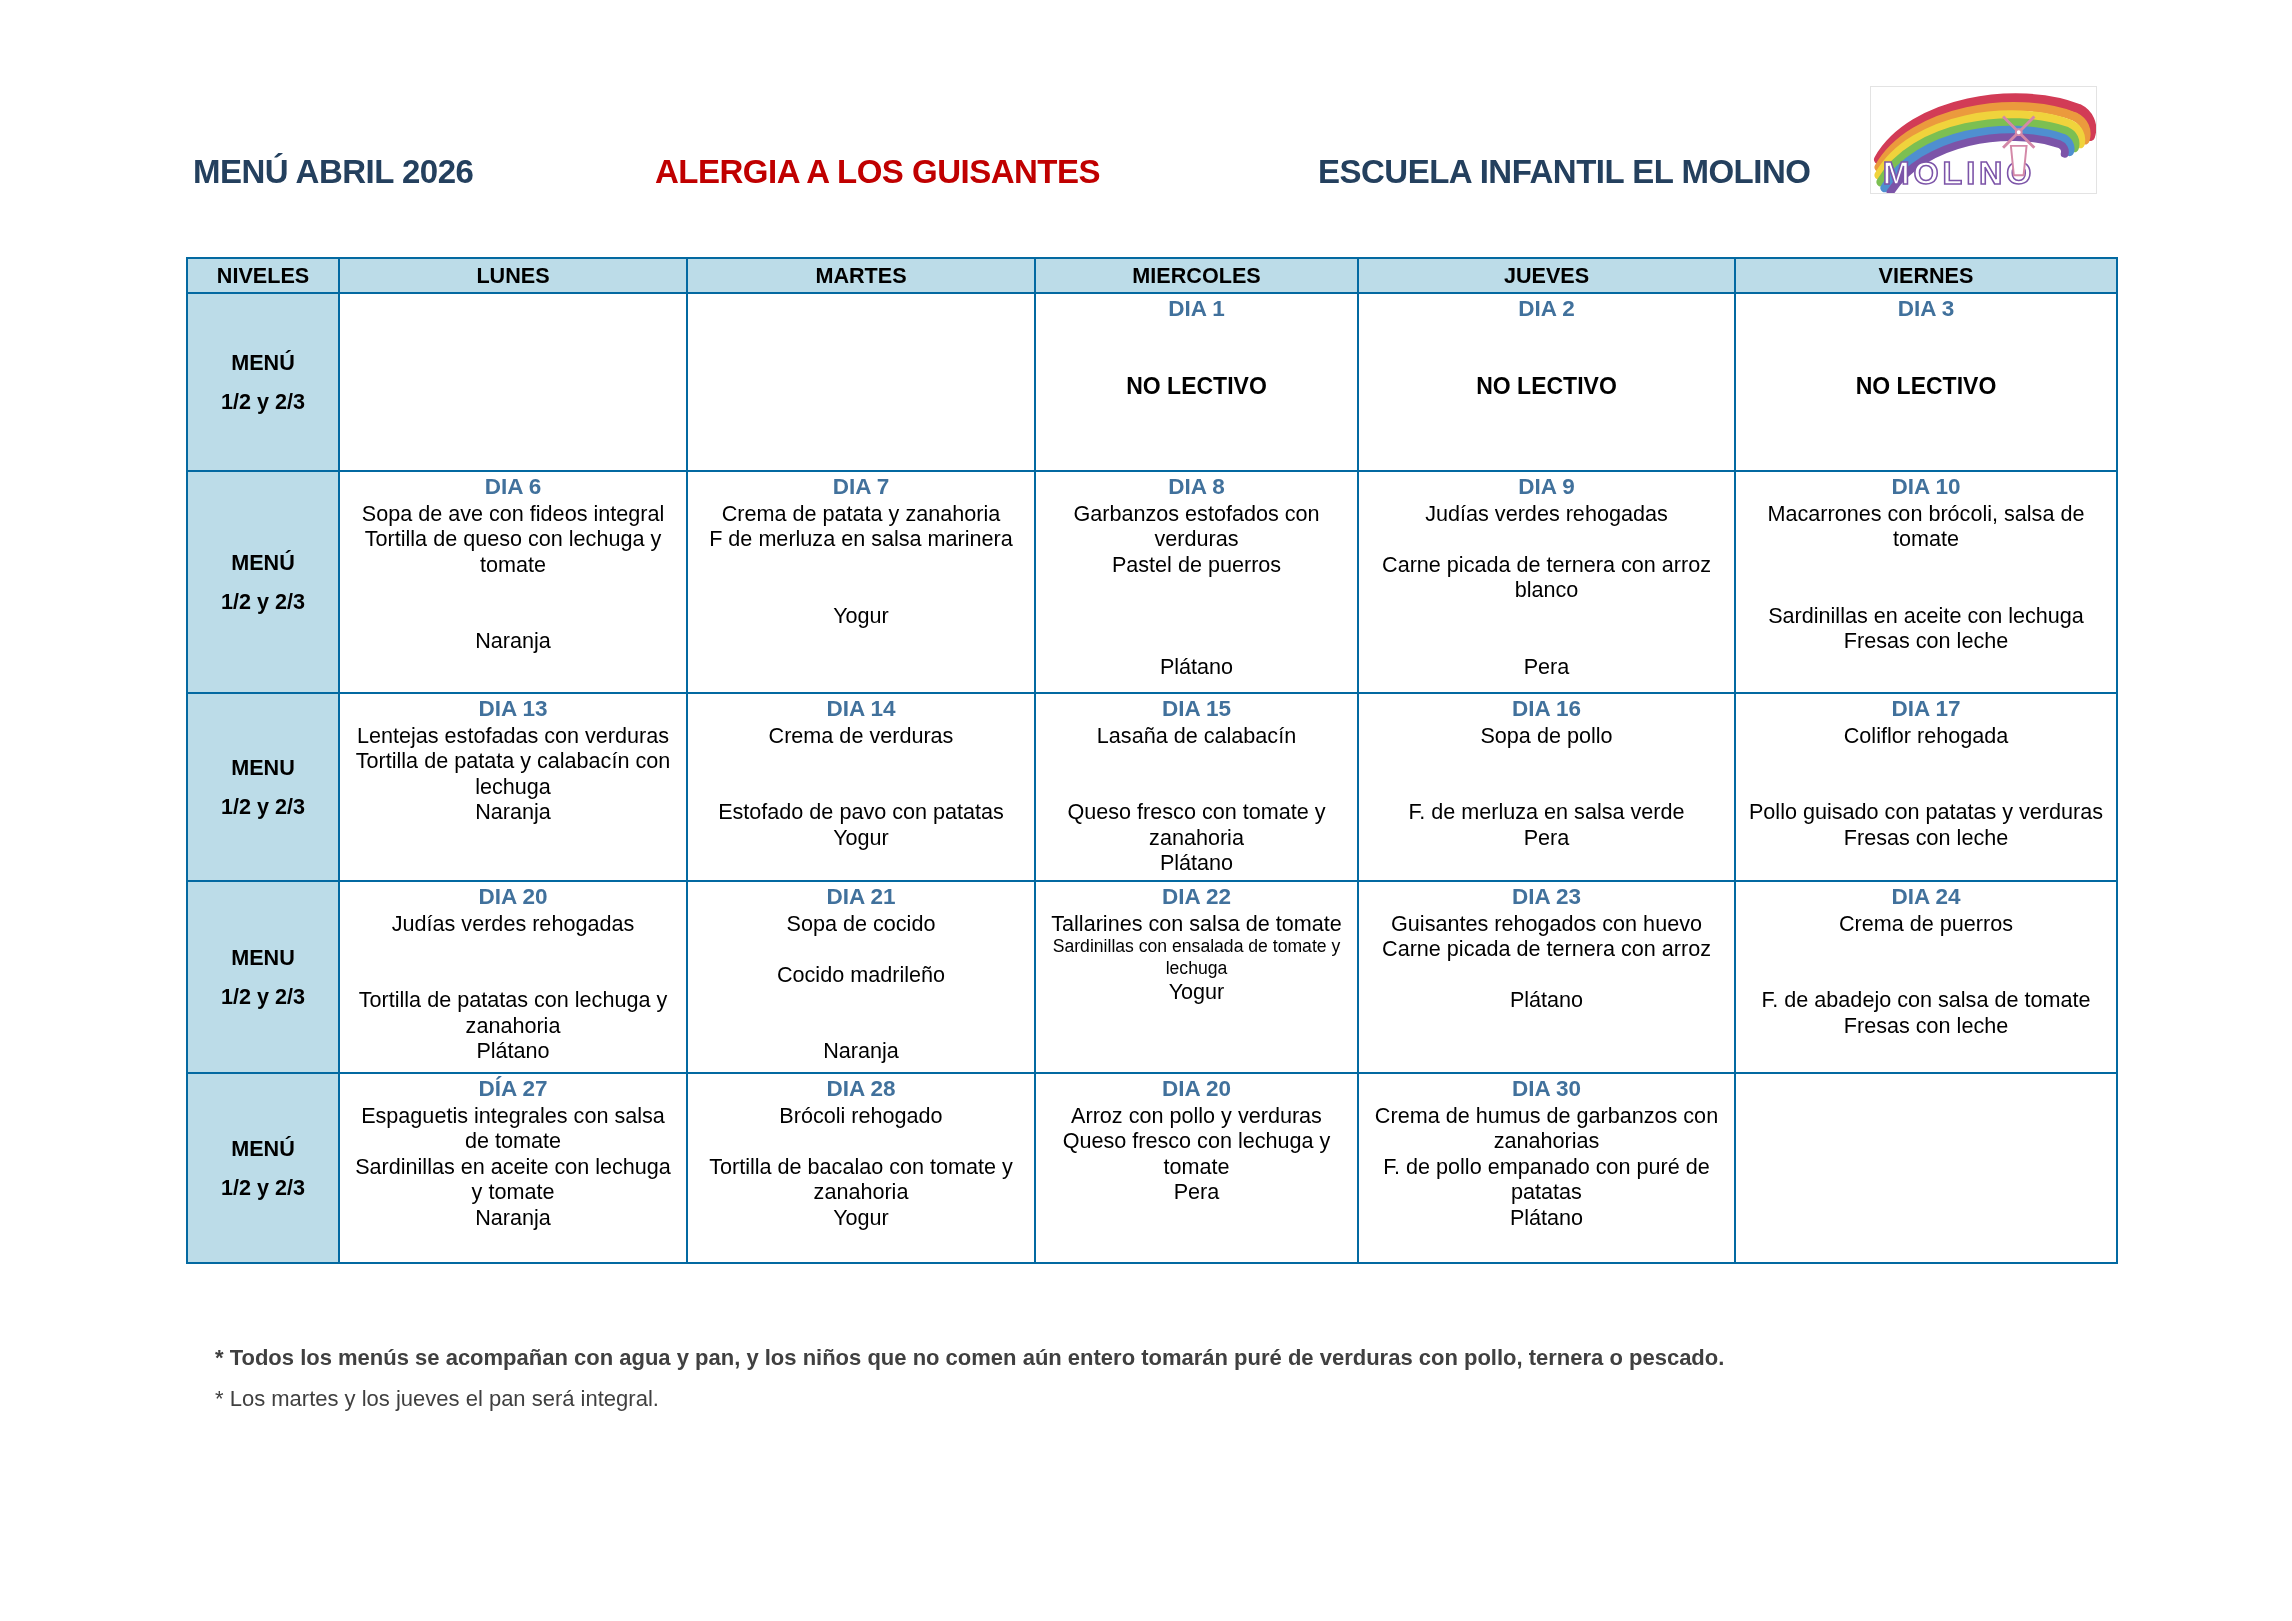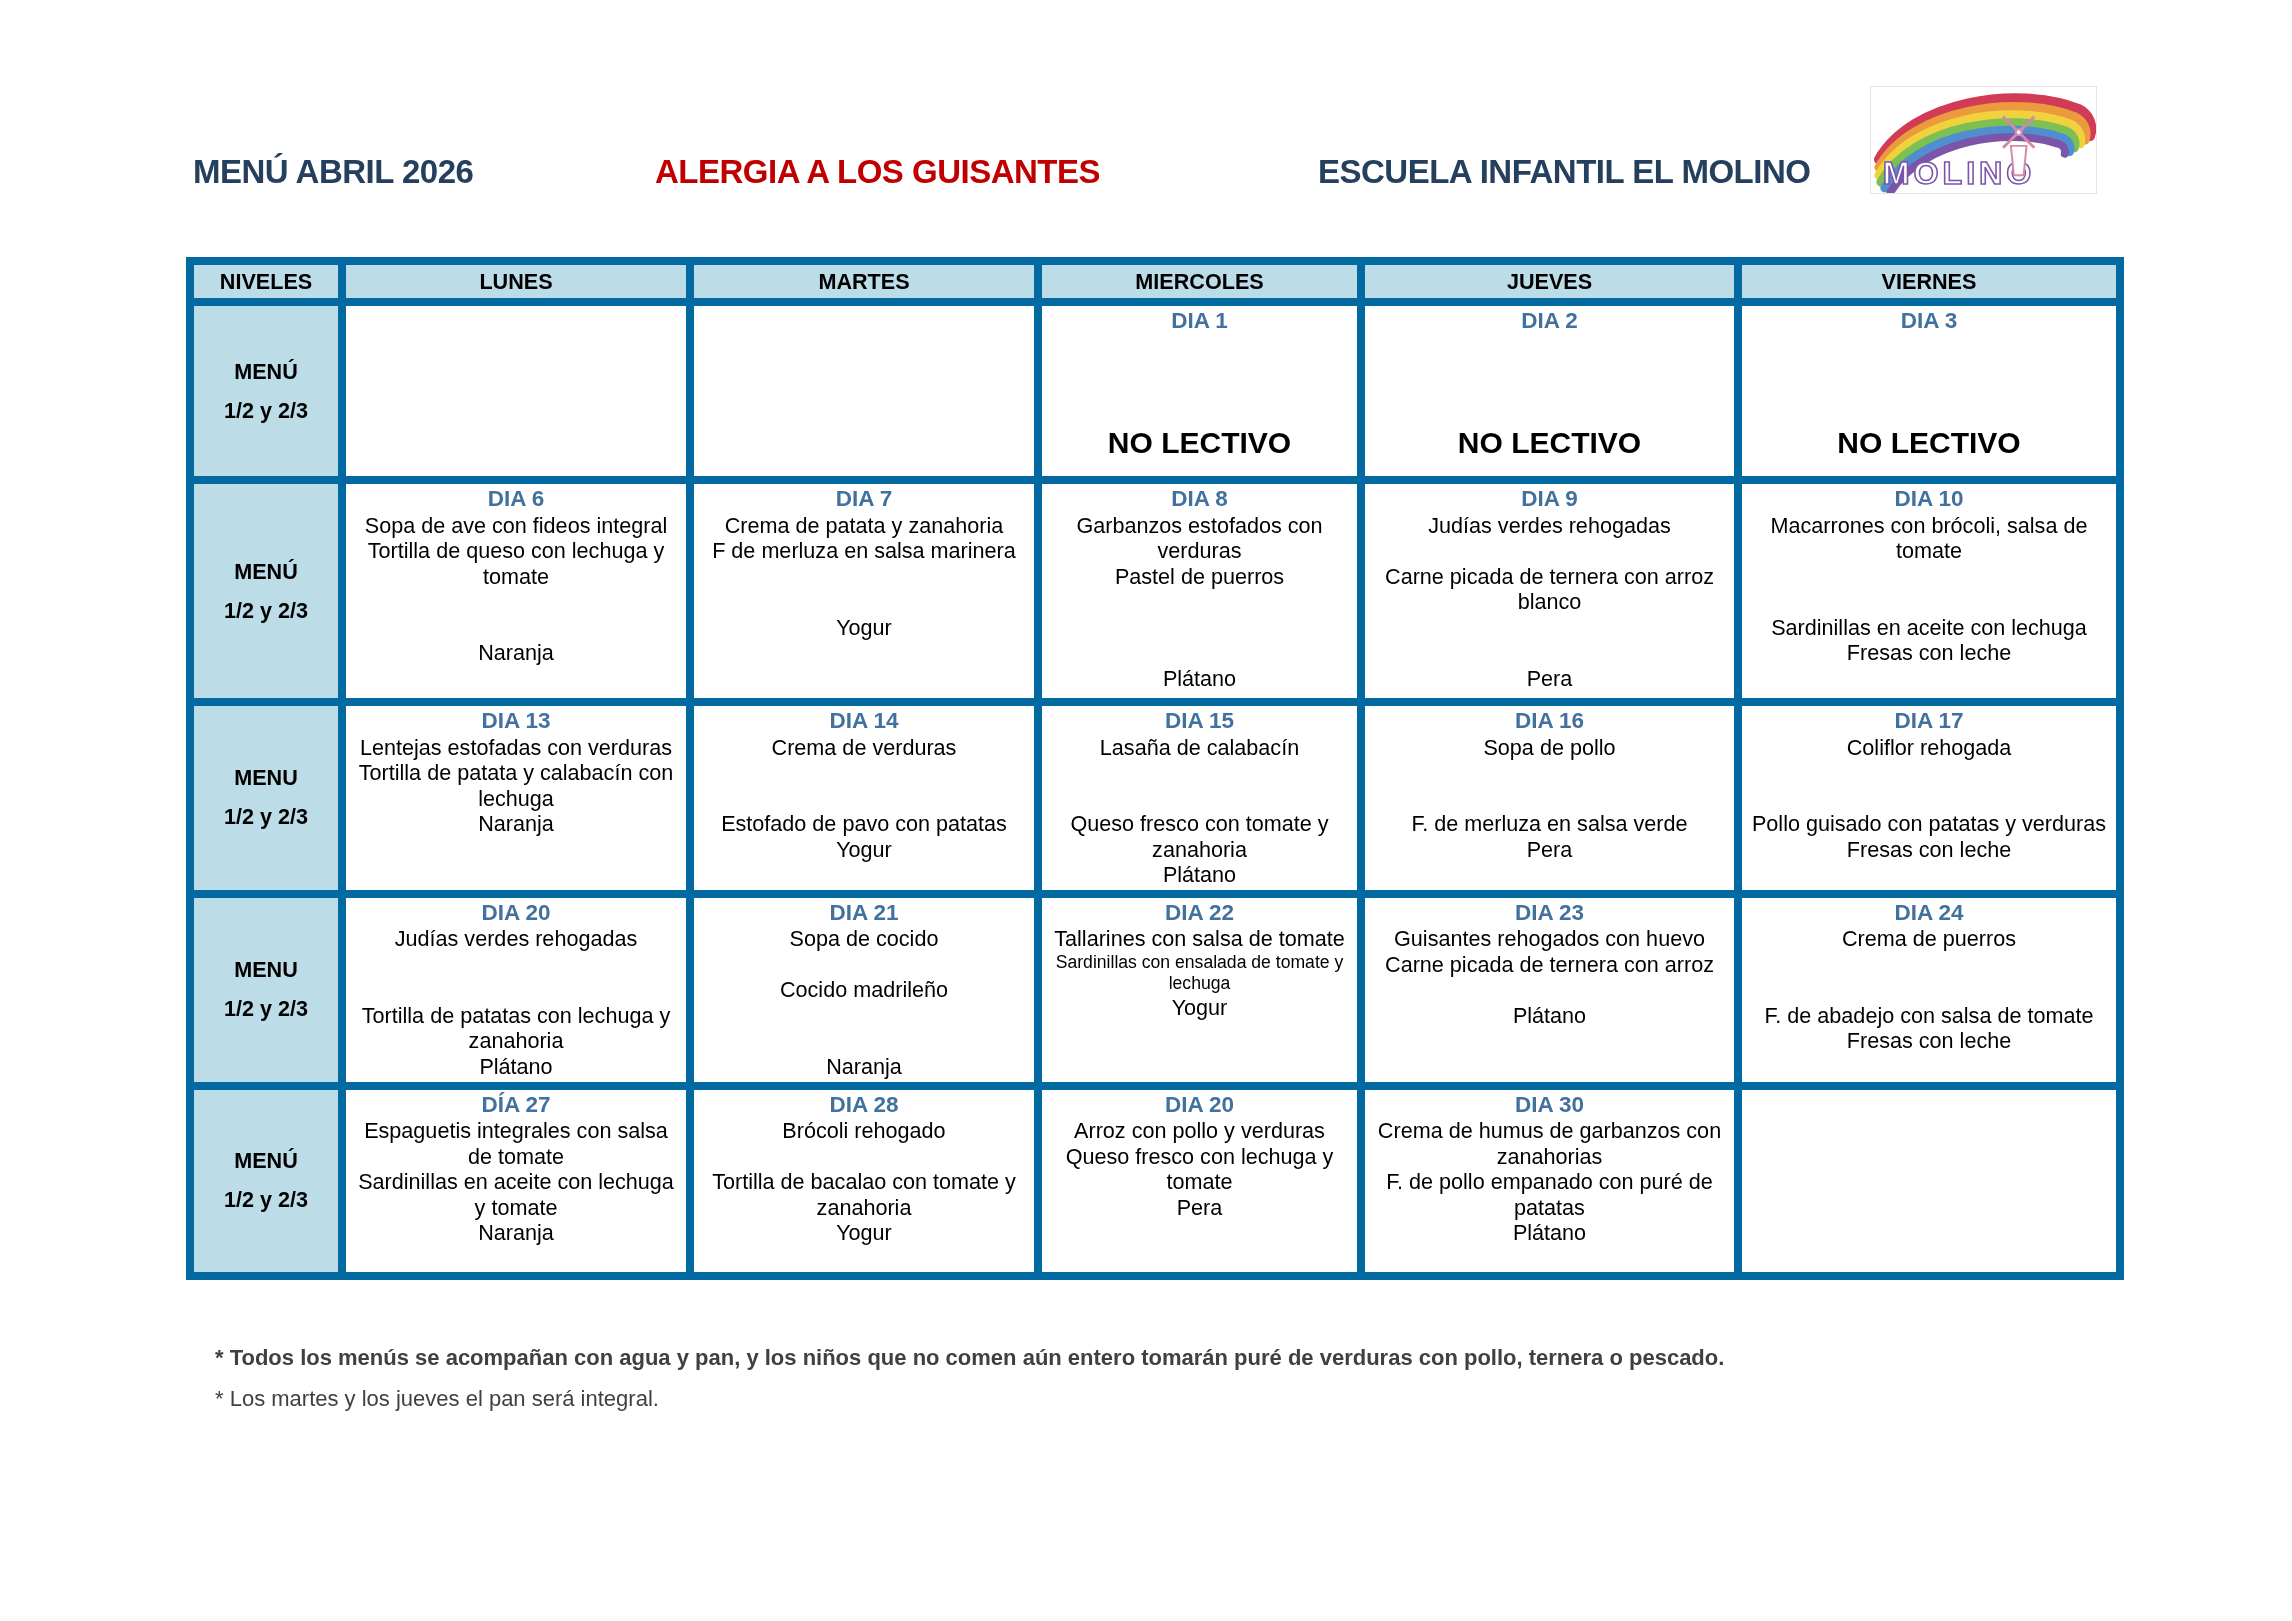"NIVELES" .menu-table th,.menu-table td { border: 8px solid #0369a1 -> 2px solid #0369a1 }
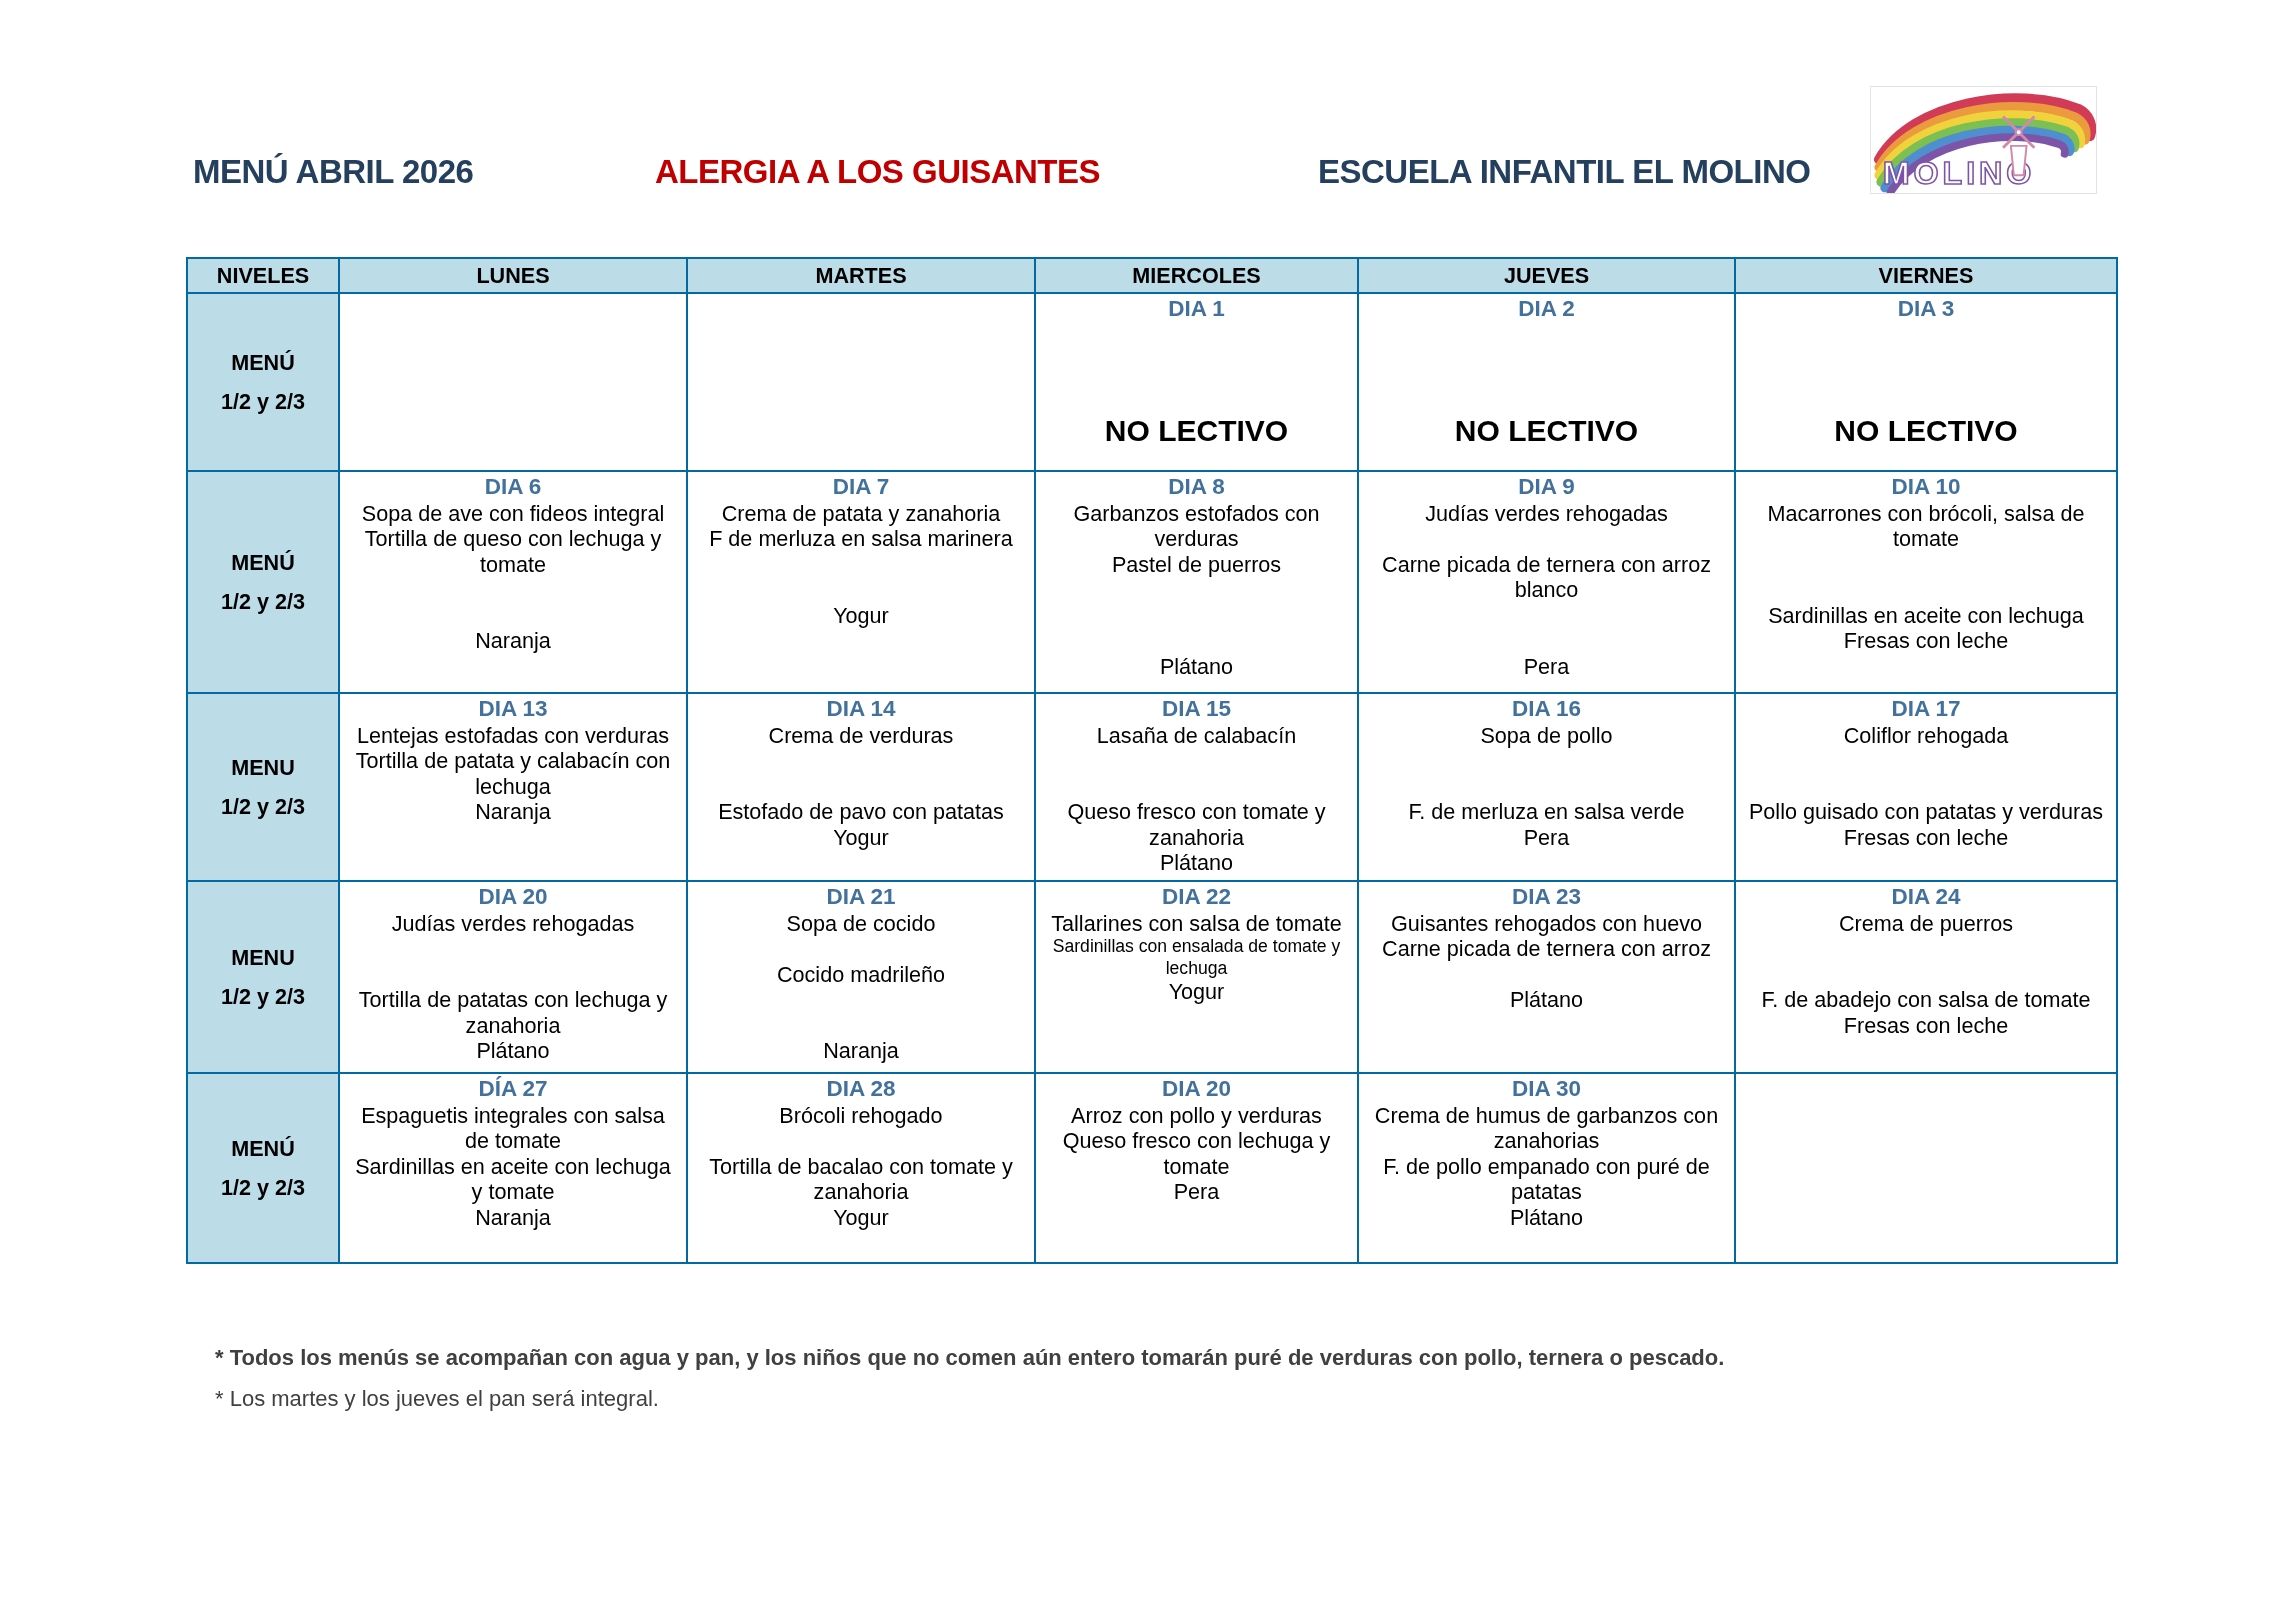"NO LECTIVO" .menu-cell .line.bold { font-size: 30px -> 23px; margin-top: 44px -> none }
